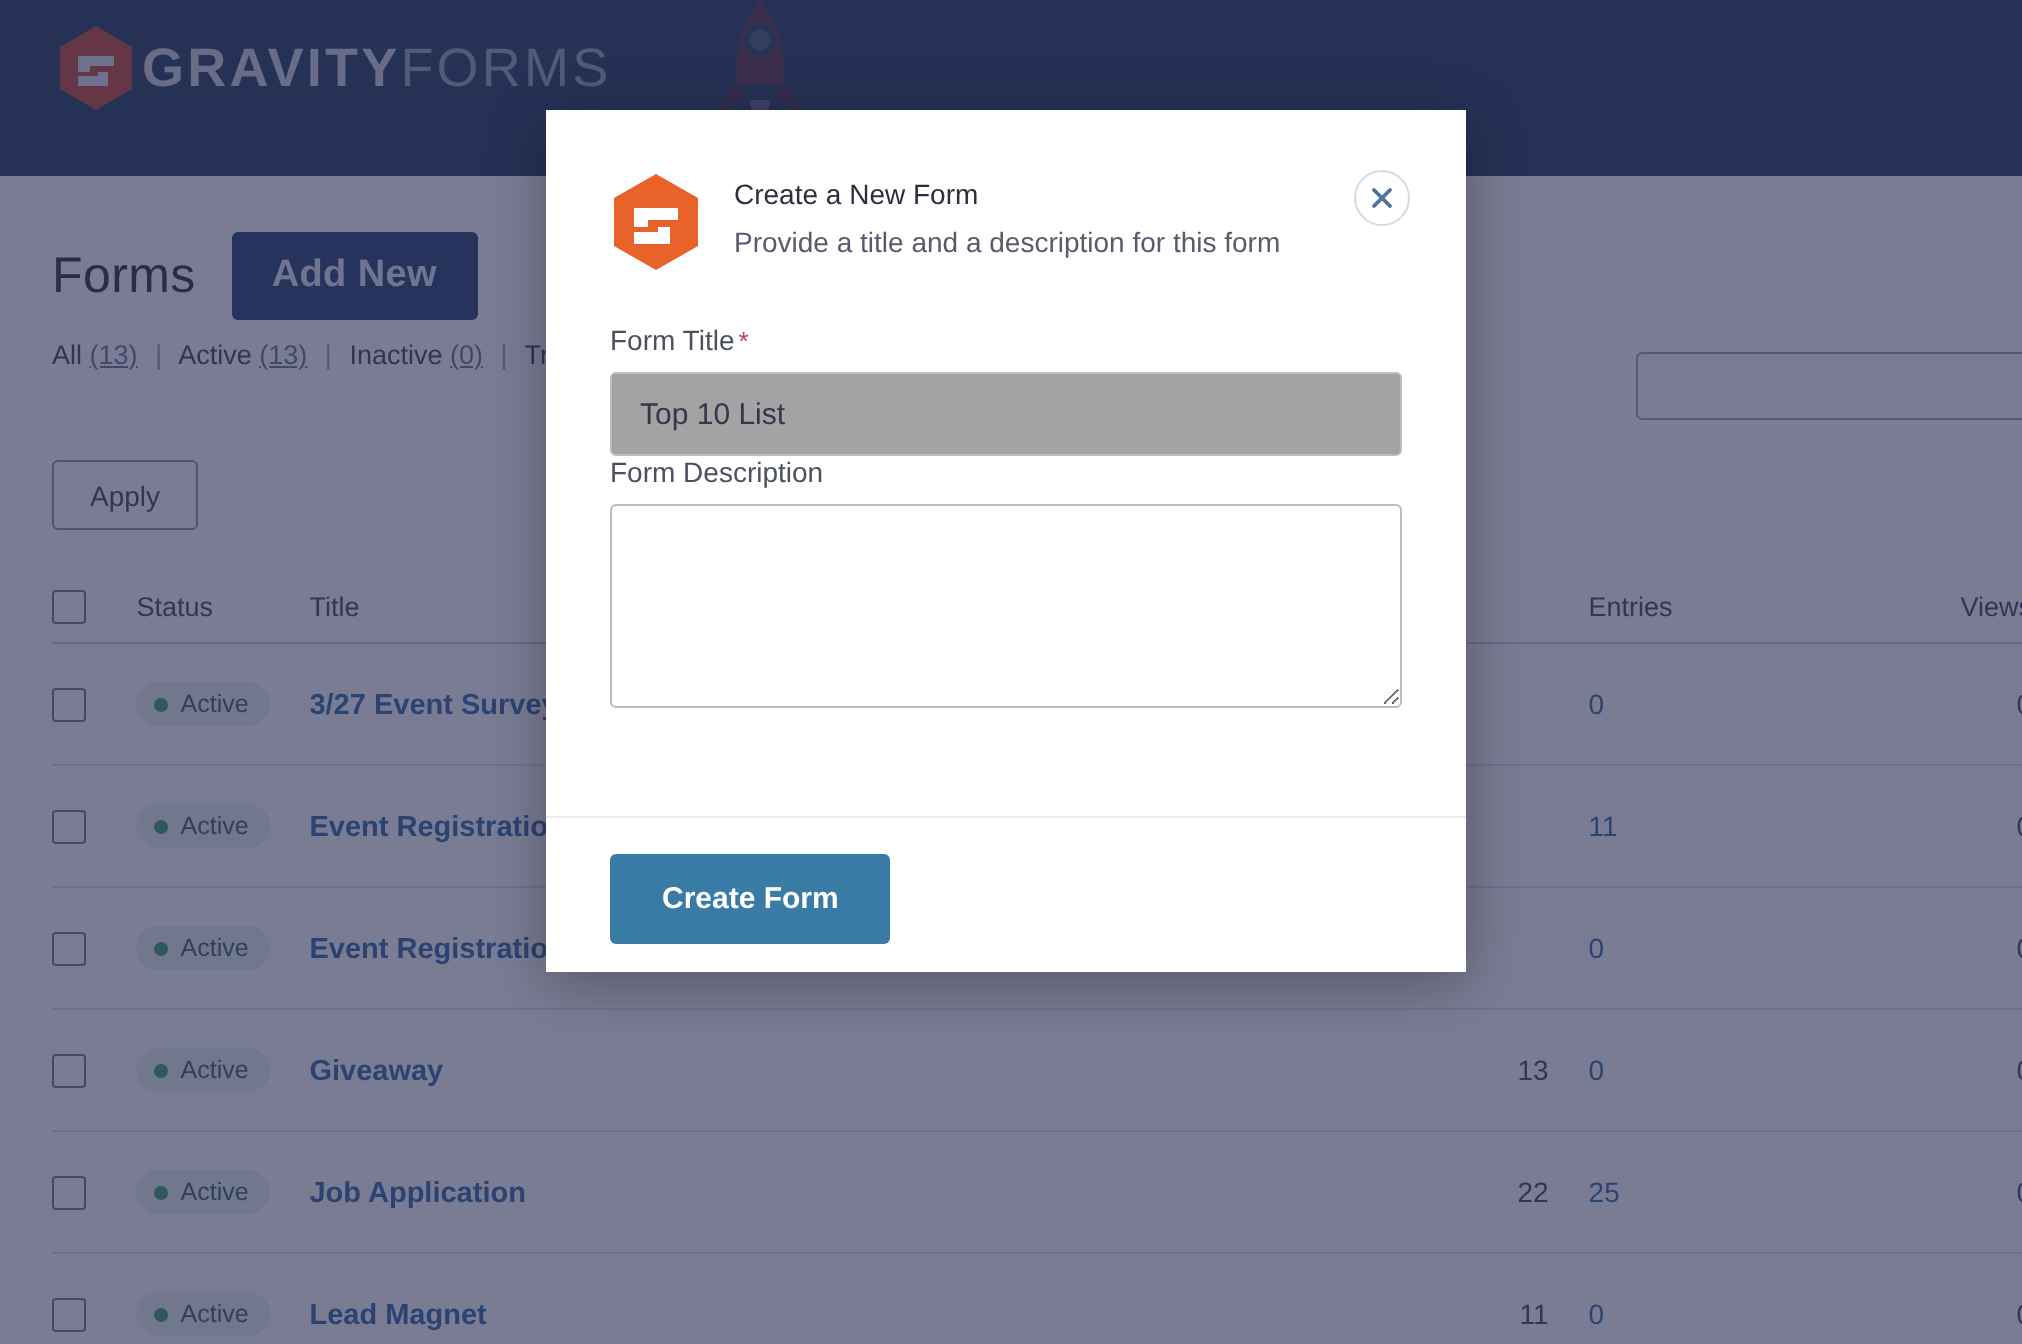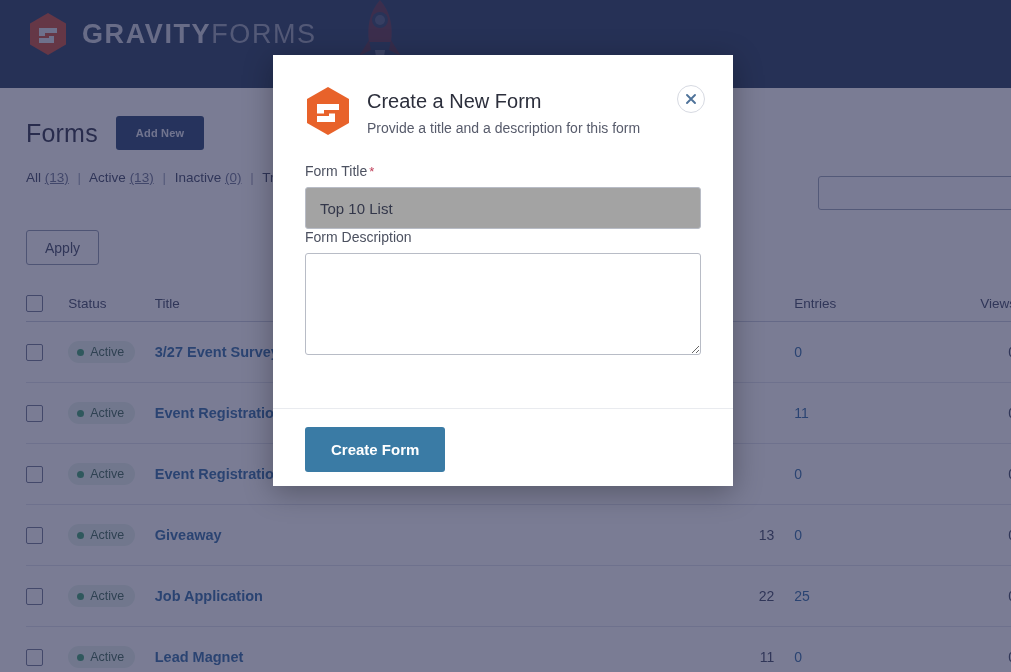"GRAVITYFORMS" .gf-logo-wrap { gap: 14px -> 3px }
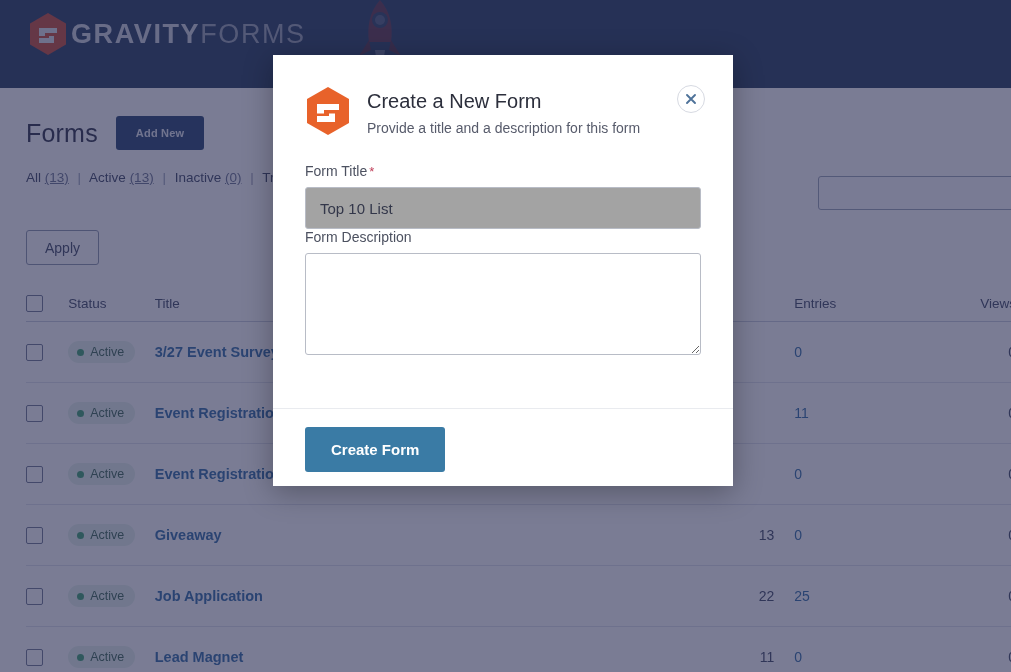"Create a New Form" .modal-title { font-size: 20px -> 14px }
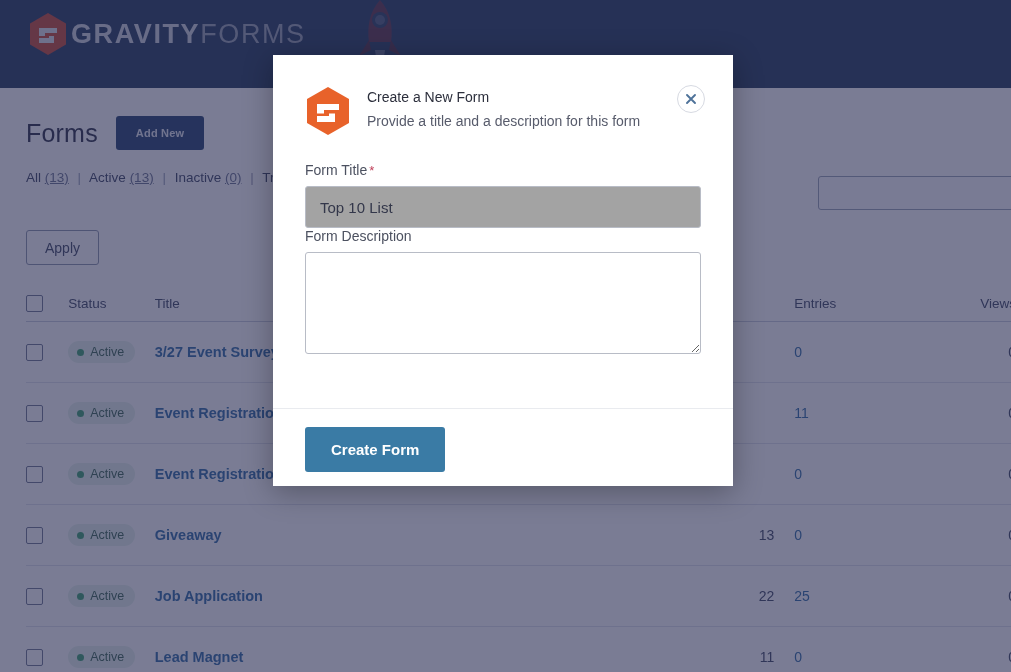"Add New" .btn-add-new { font-size: 11px -> 19px }
